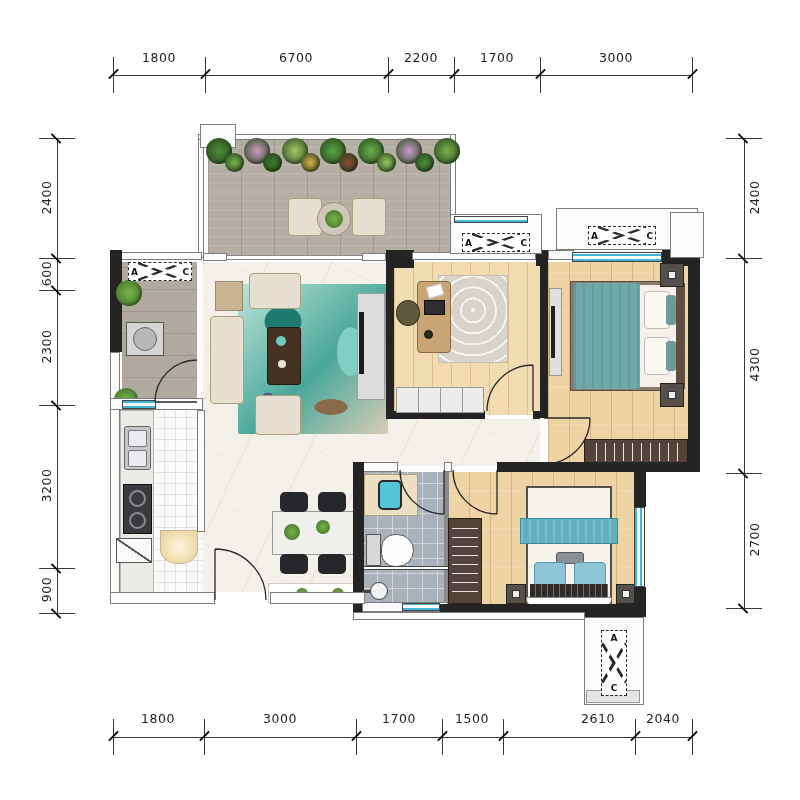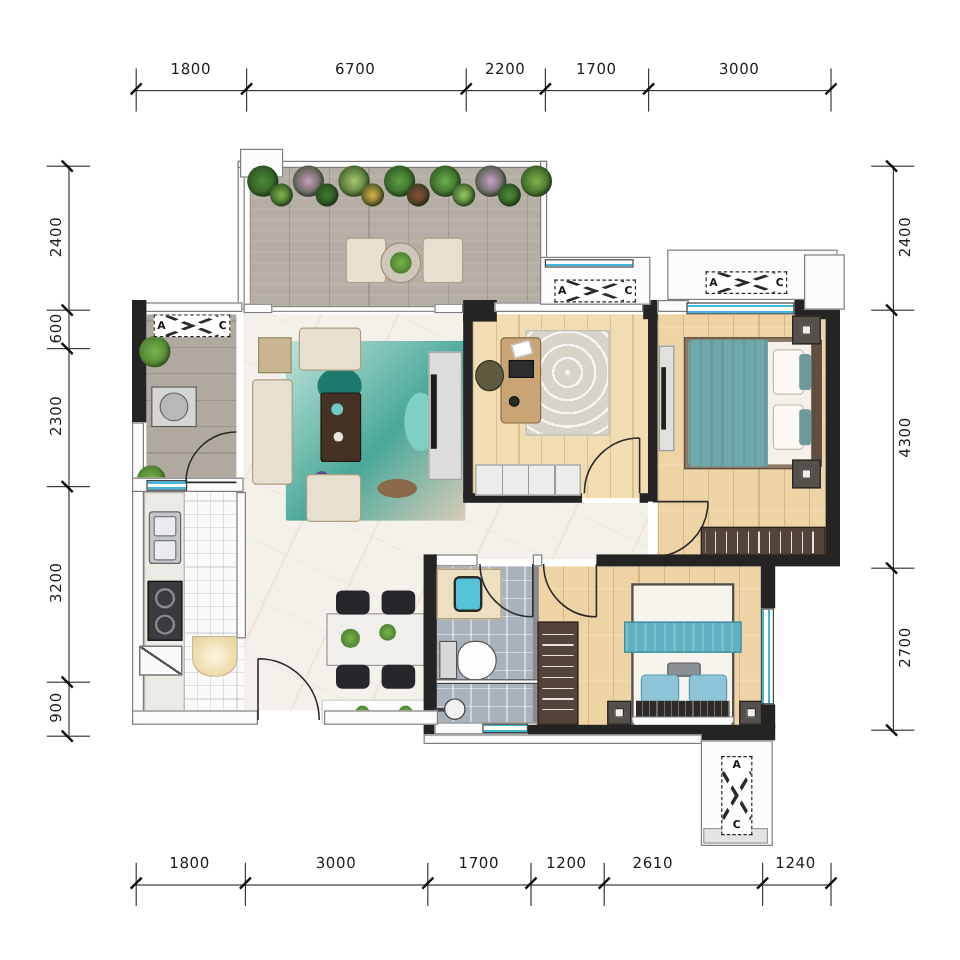"1200" div.abs { text: 1200 -> 1500 }
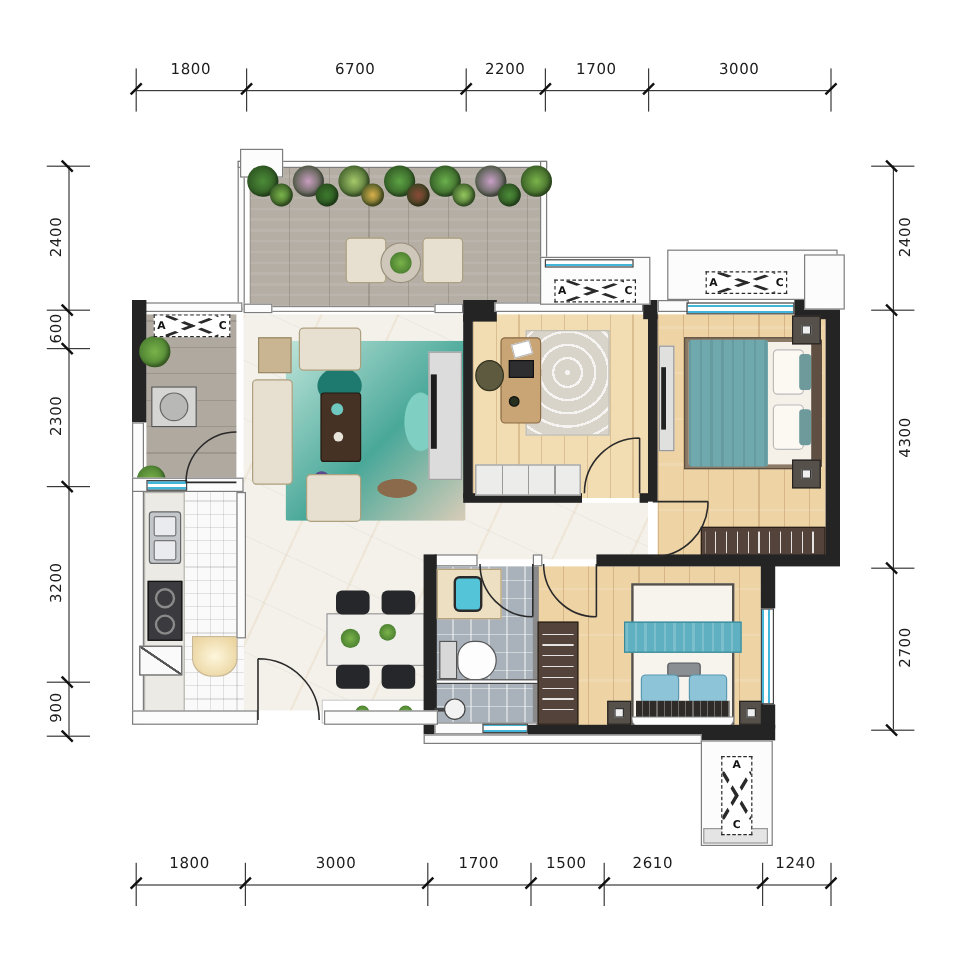"2610" div.abs { left: 514px -> 568px }
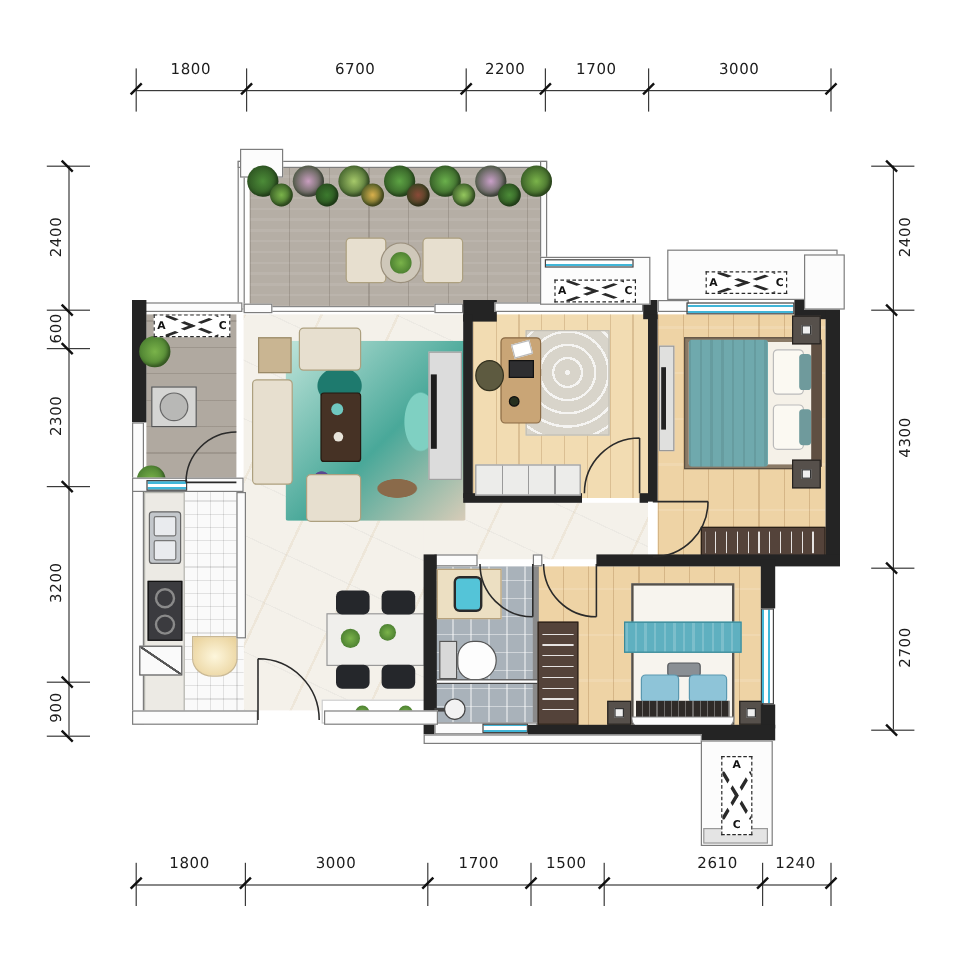"1240" div.abs { text: 1240 -> 2040 }
